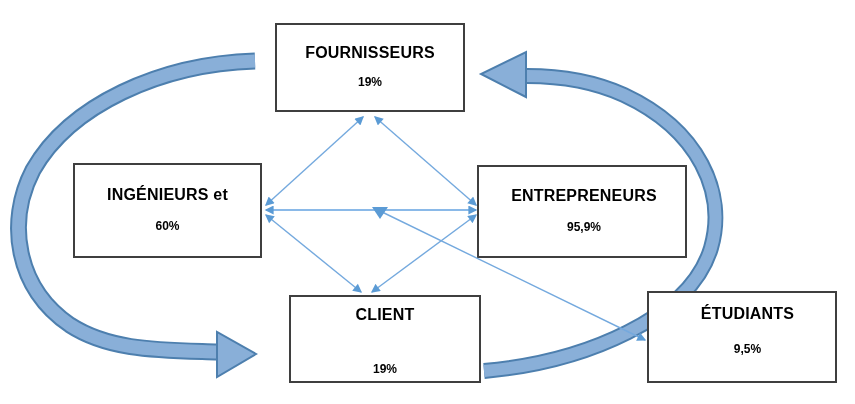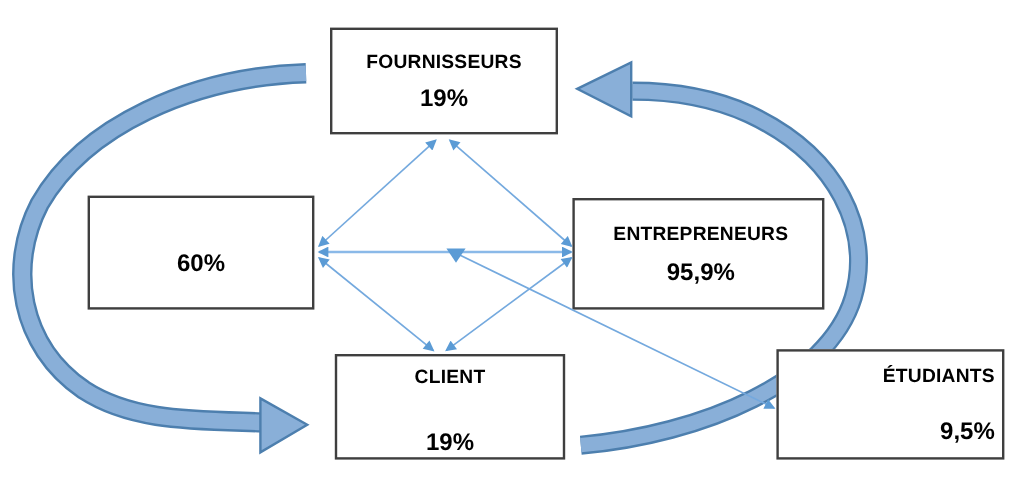"19%" .node .value { font-size: 20px -> 12px }
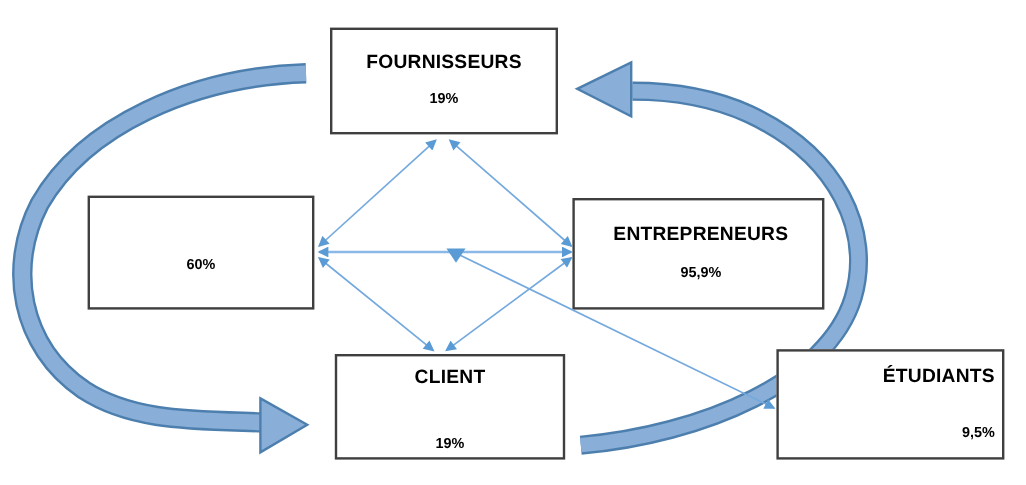"INGÉNIEURS et" span { html: none -> <span>INGÉNIEURS et</span> }
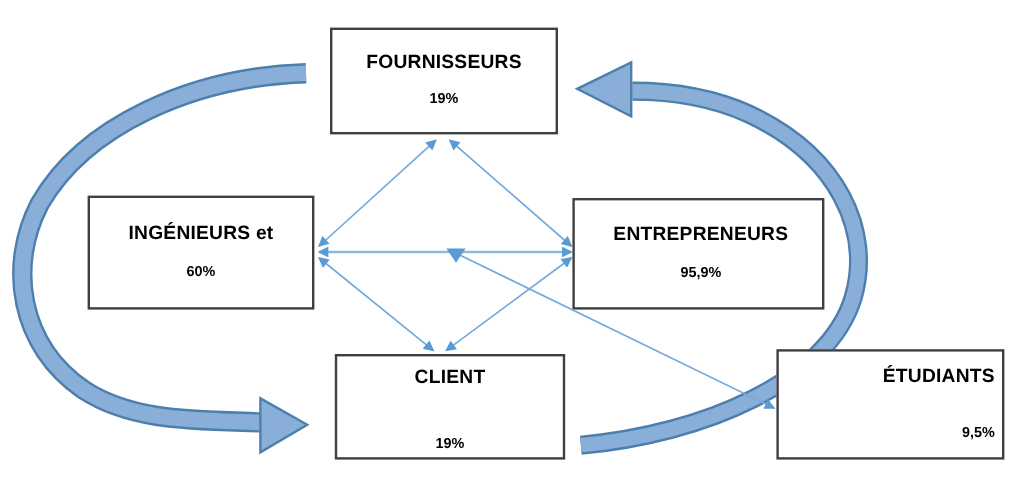"CLIENT" .node-client { left: 279px -> 289px }
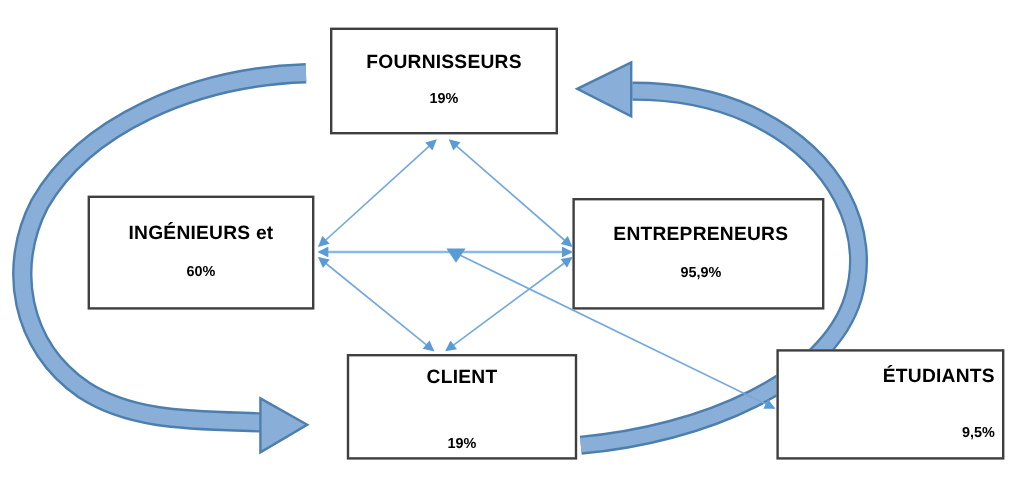"ÉTUDIANTS" .node-etudiants { align-items: flex-end -> center }
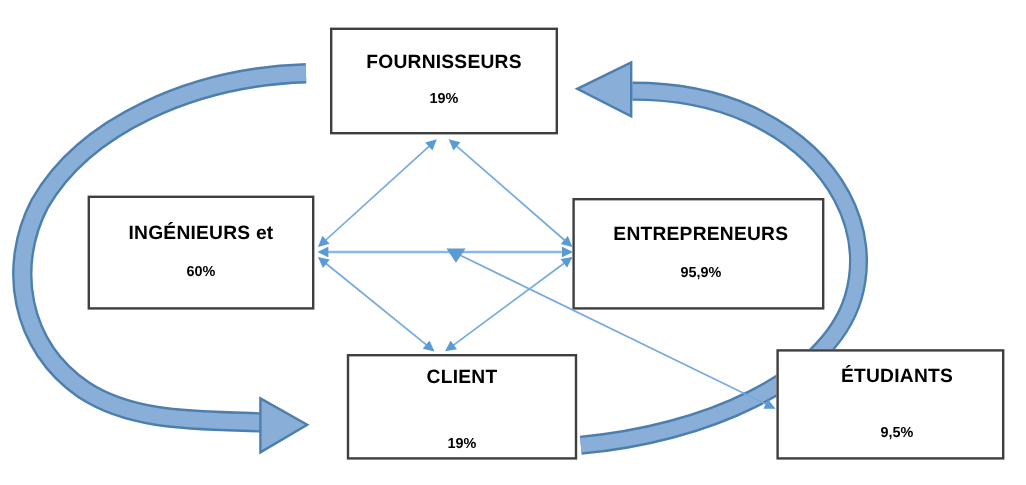"9,5%" .node-etudiants .value { margin-top: 26px -> 15px }
